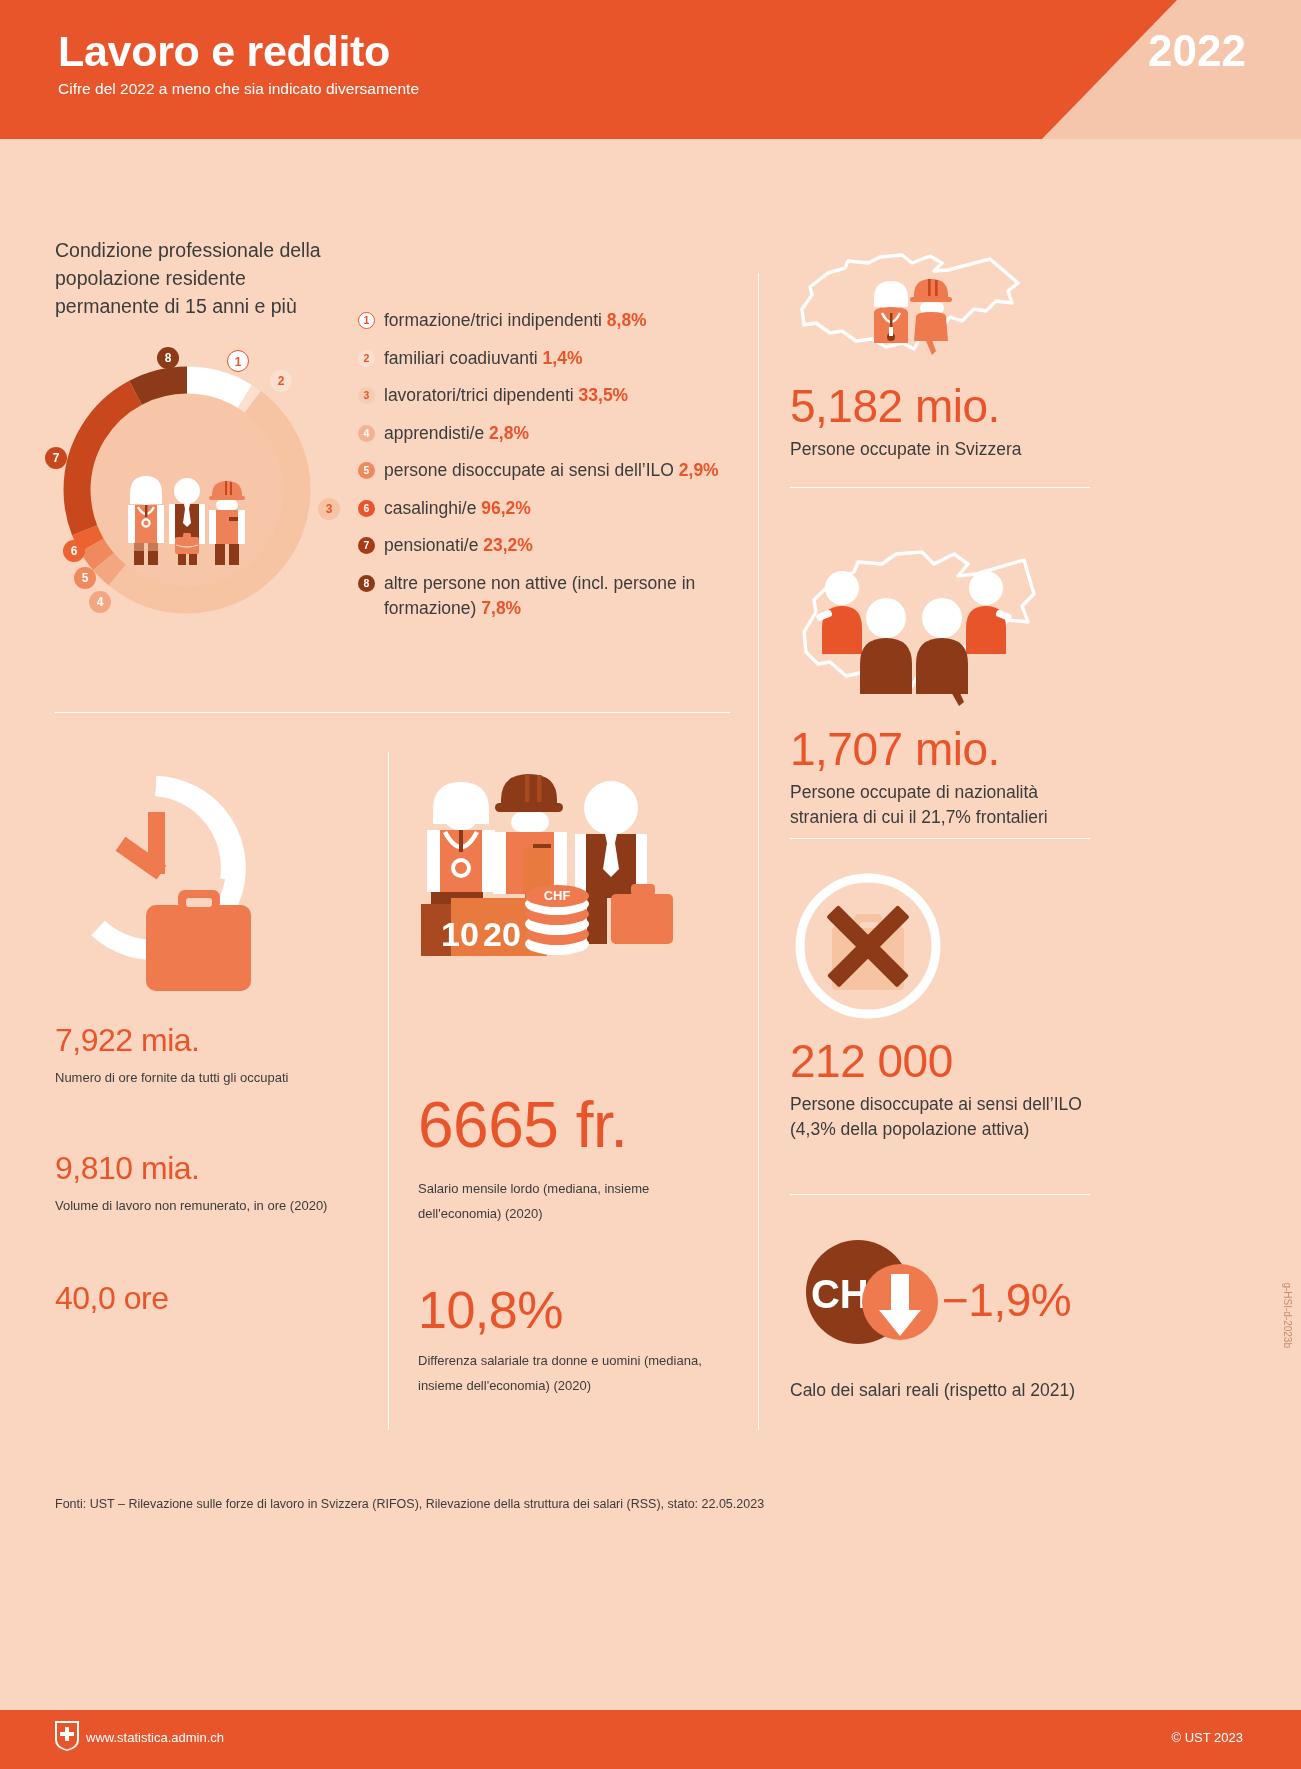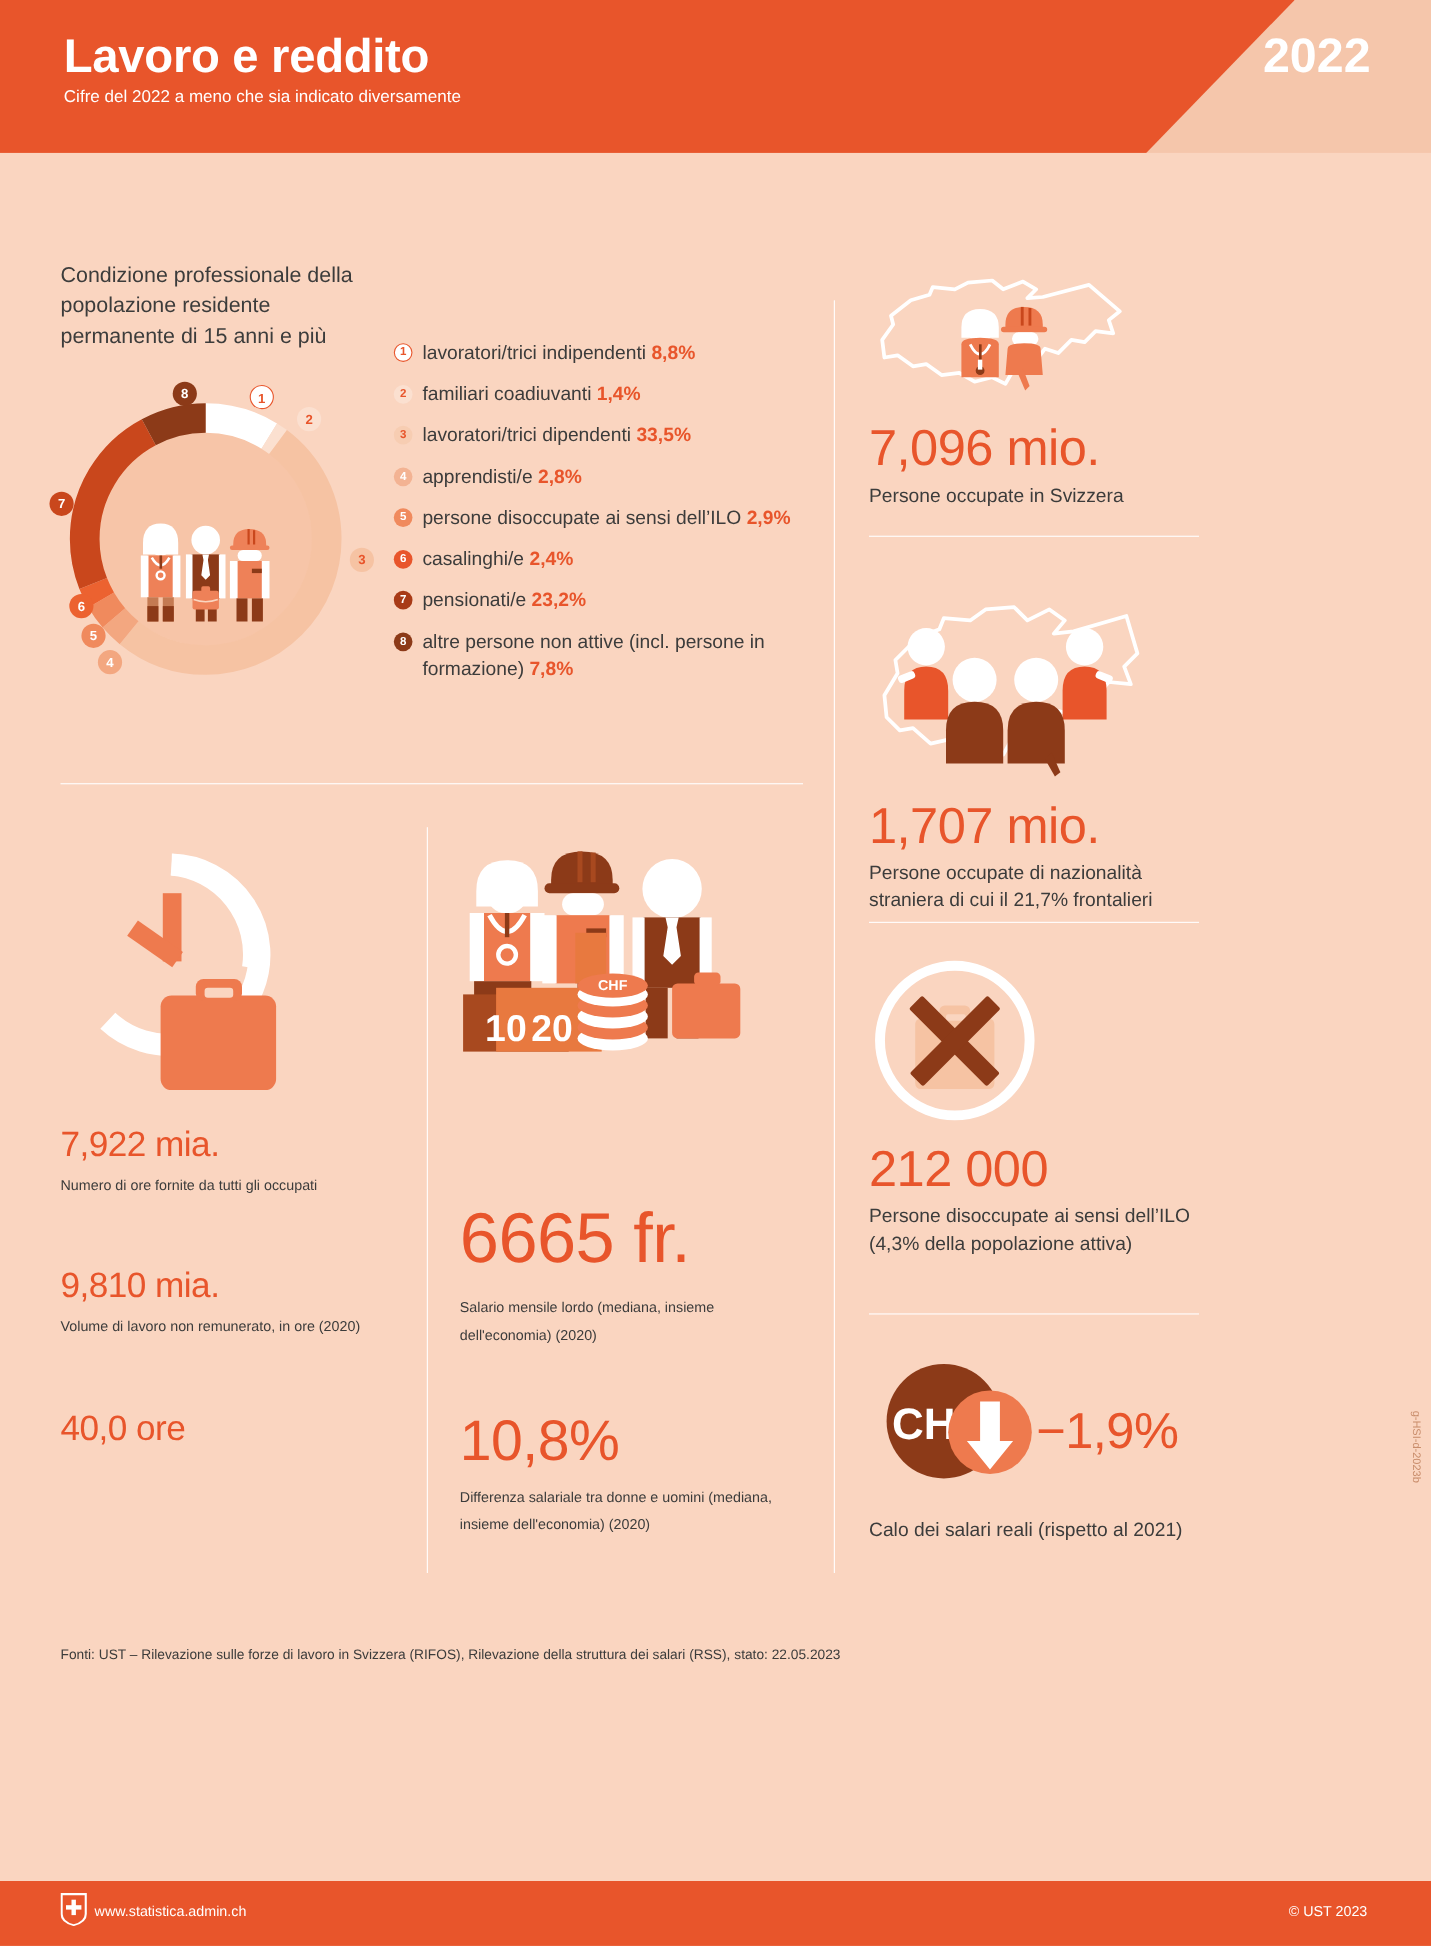"lavoratori/trici indipendenti" span { text: lavoratori/trici -> formazione/trici }
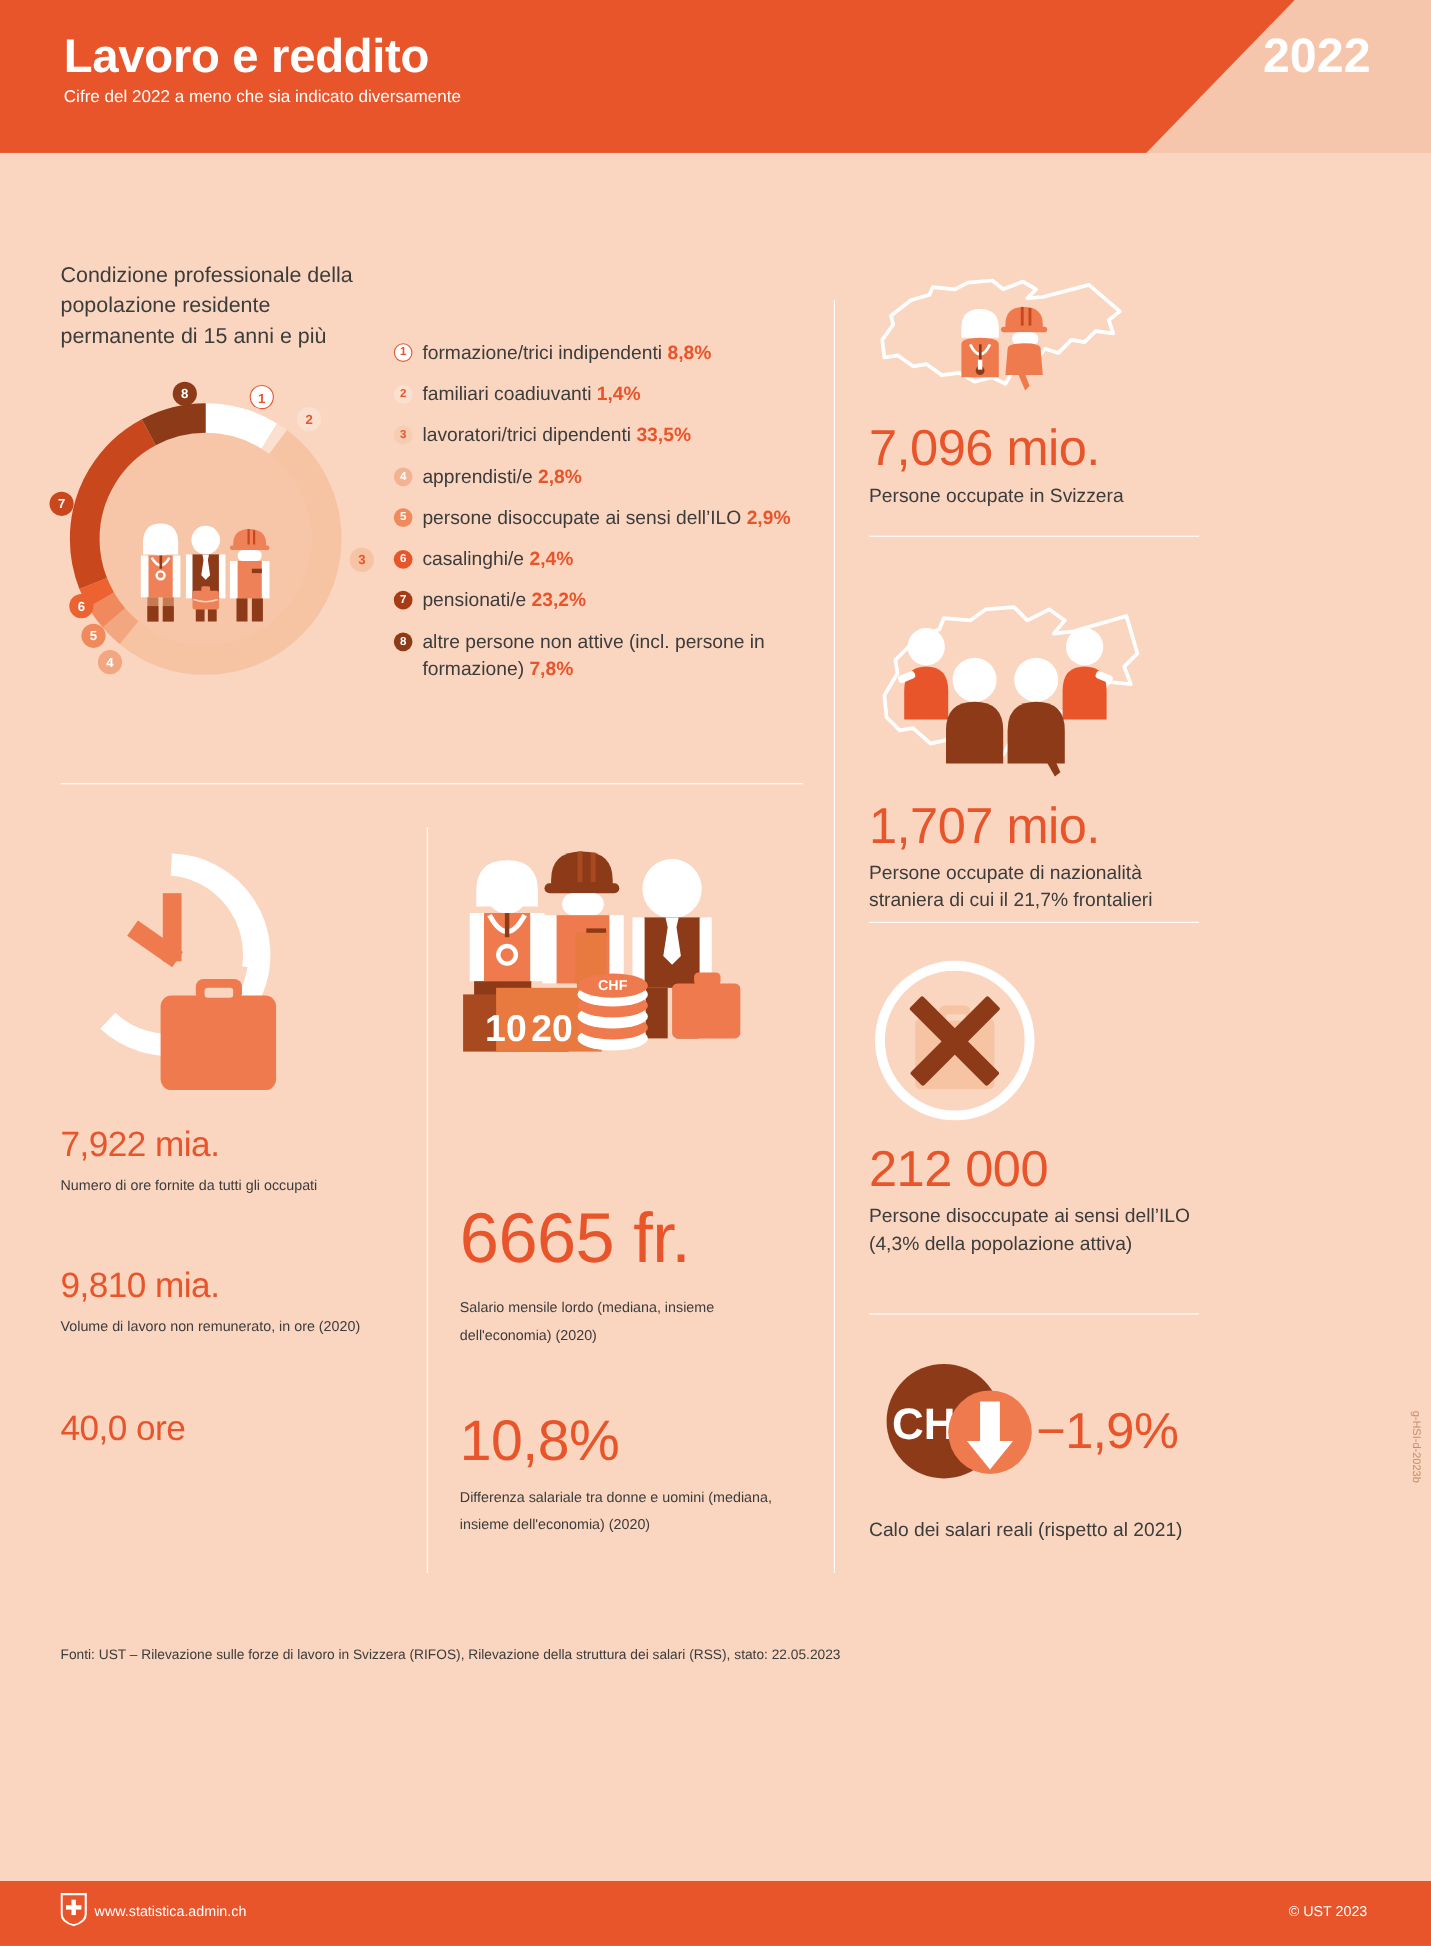"7,096 mio." div.r-num { text: 7,096 -> 5,182 }
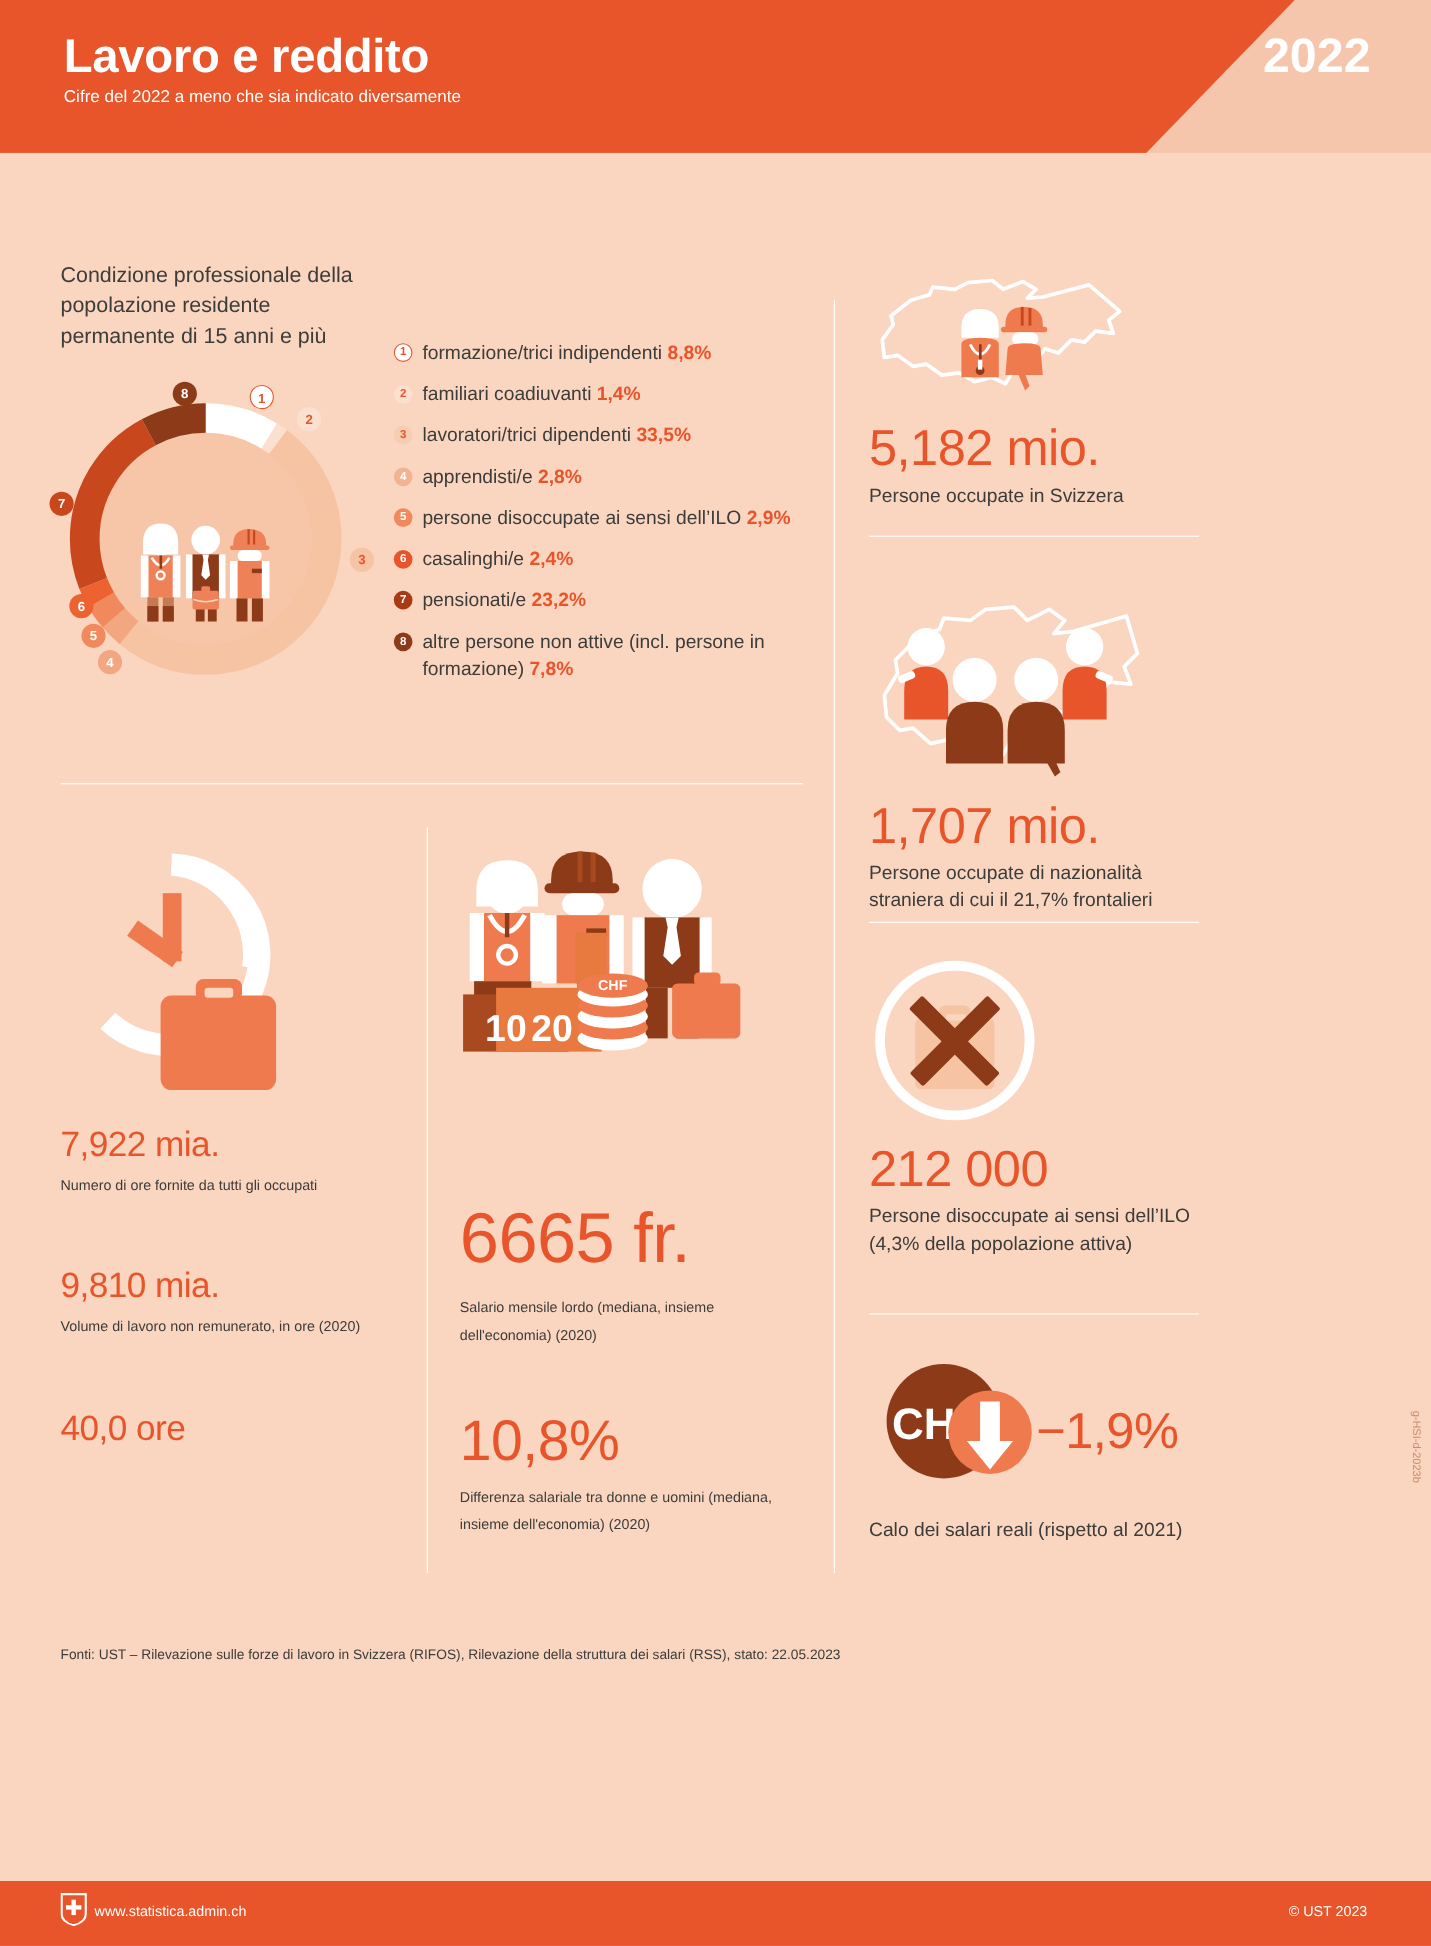"2,4%" span.leg-pct { text: 2,4% -> 96,2% }
